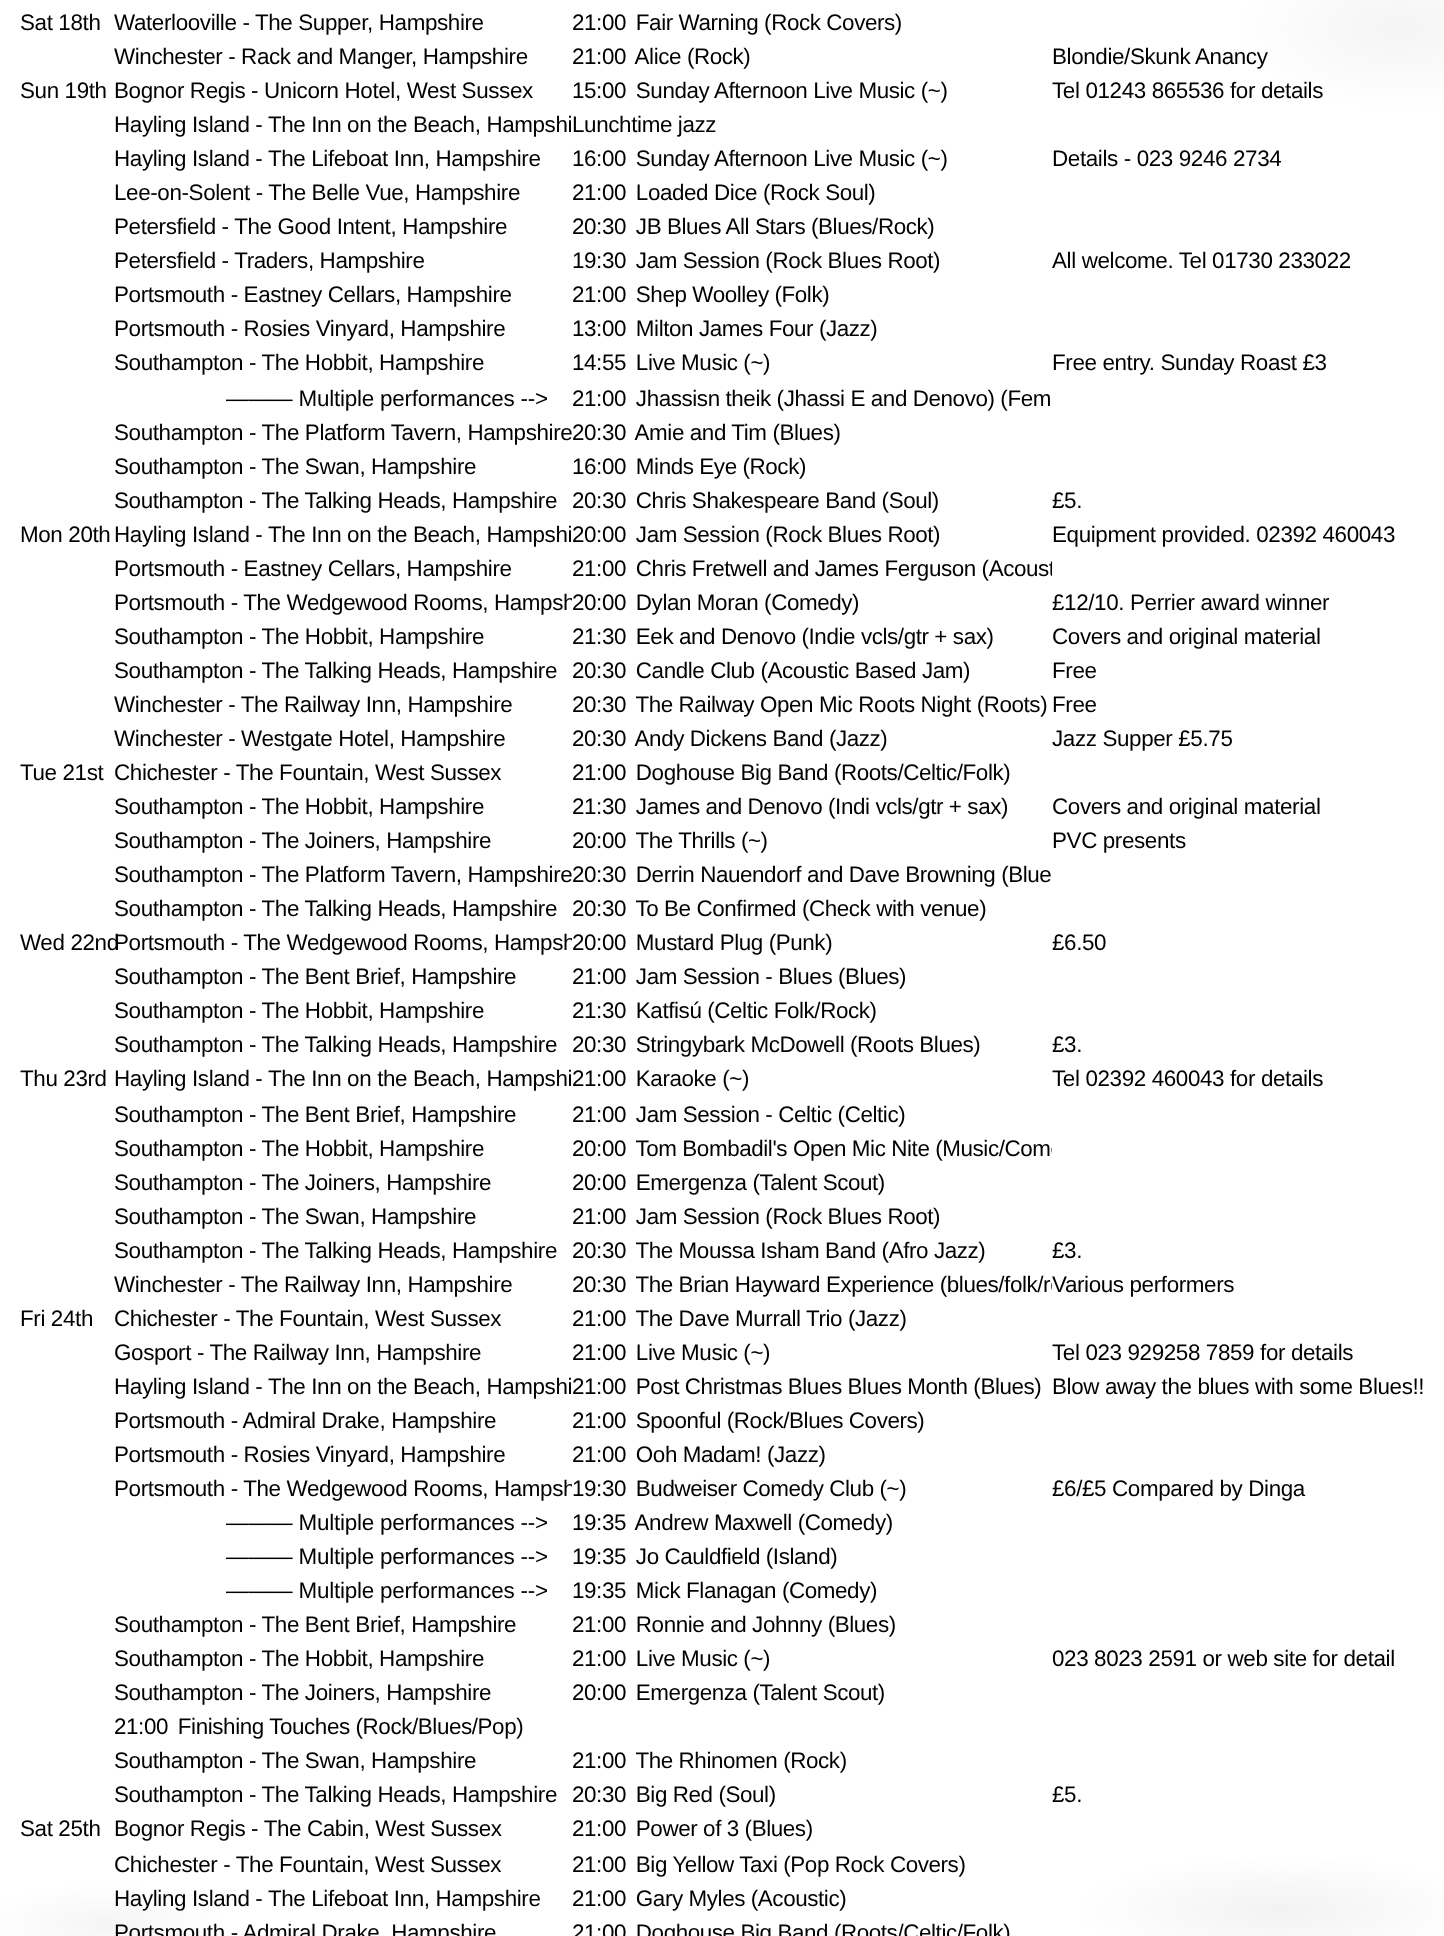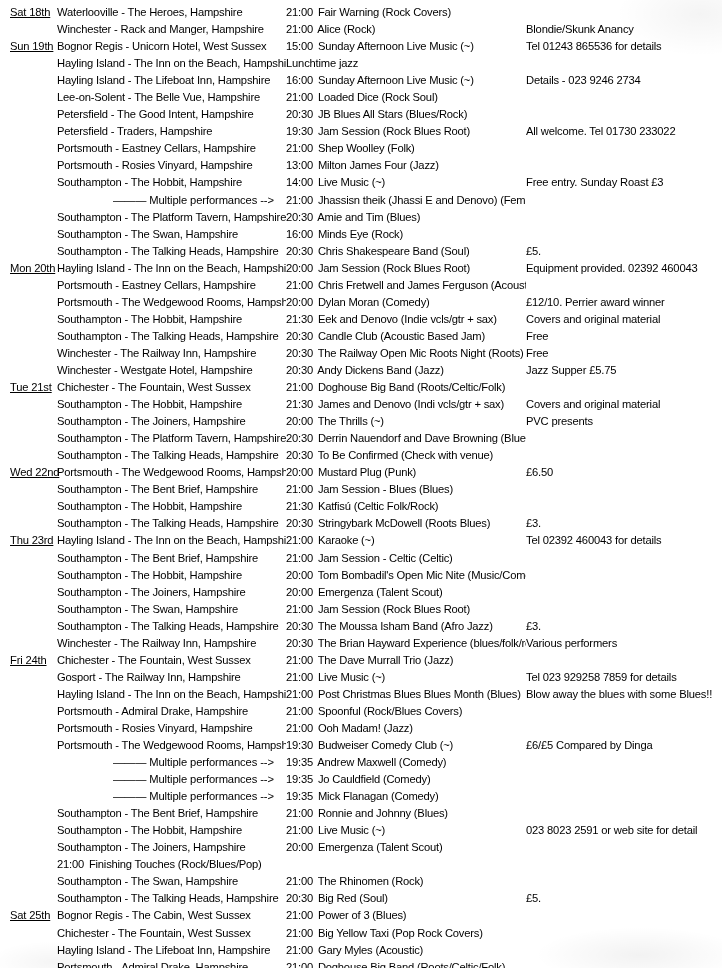"Sat 18th" .col-date { text-decoration: underline -> none }
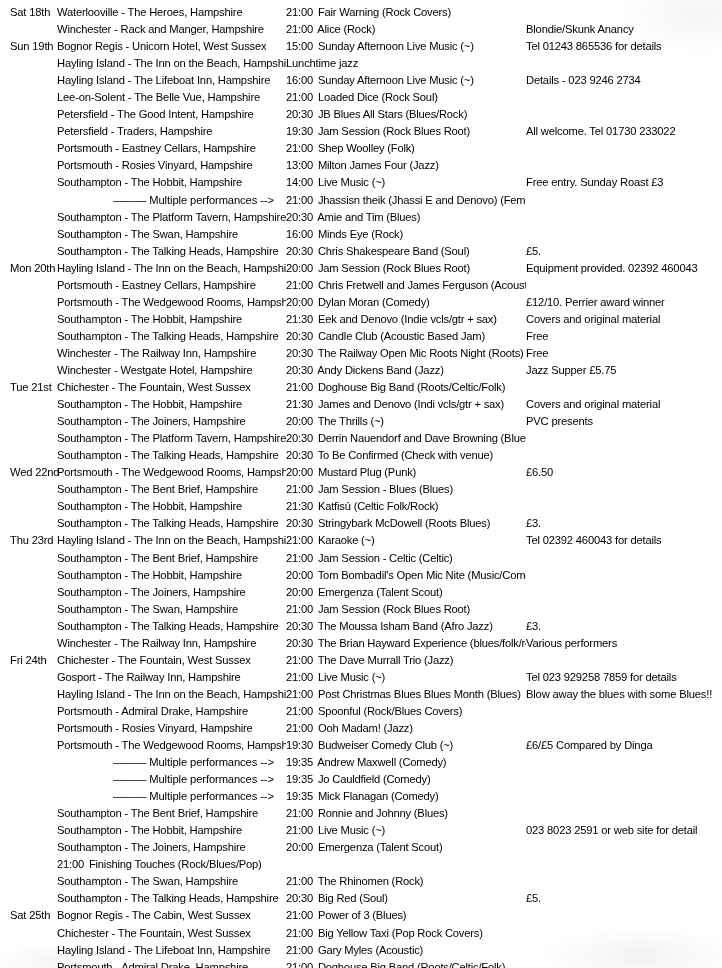"Waterlooville - The Heroes, Hampshire" div.col-venue { text: Heroes -> Supper }
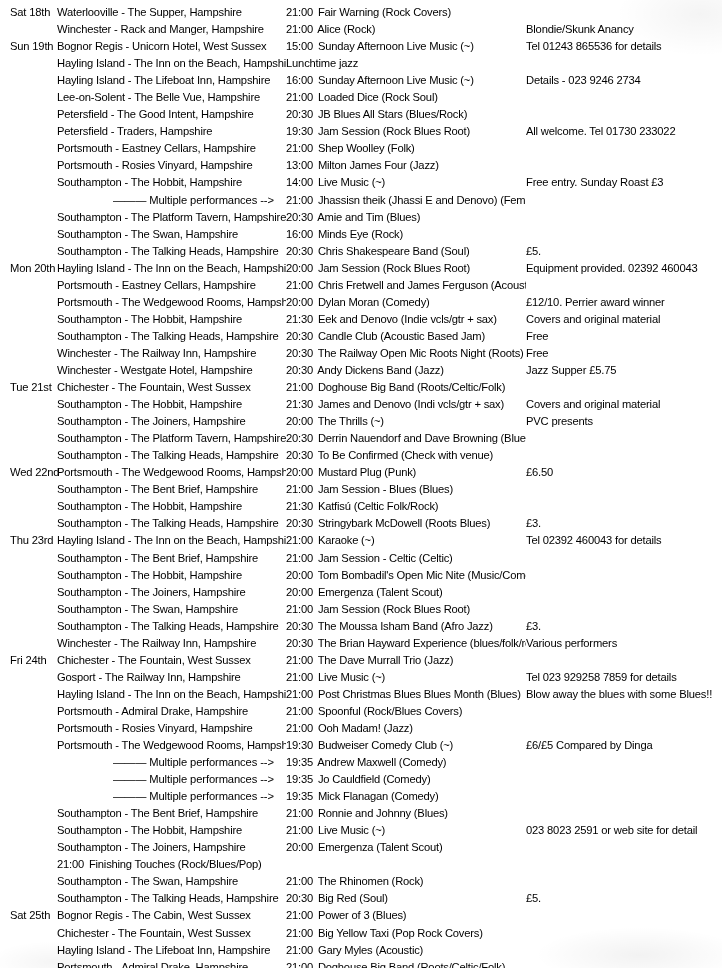"14:00" span.time { text: 14:00 -> 14:55 }
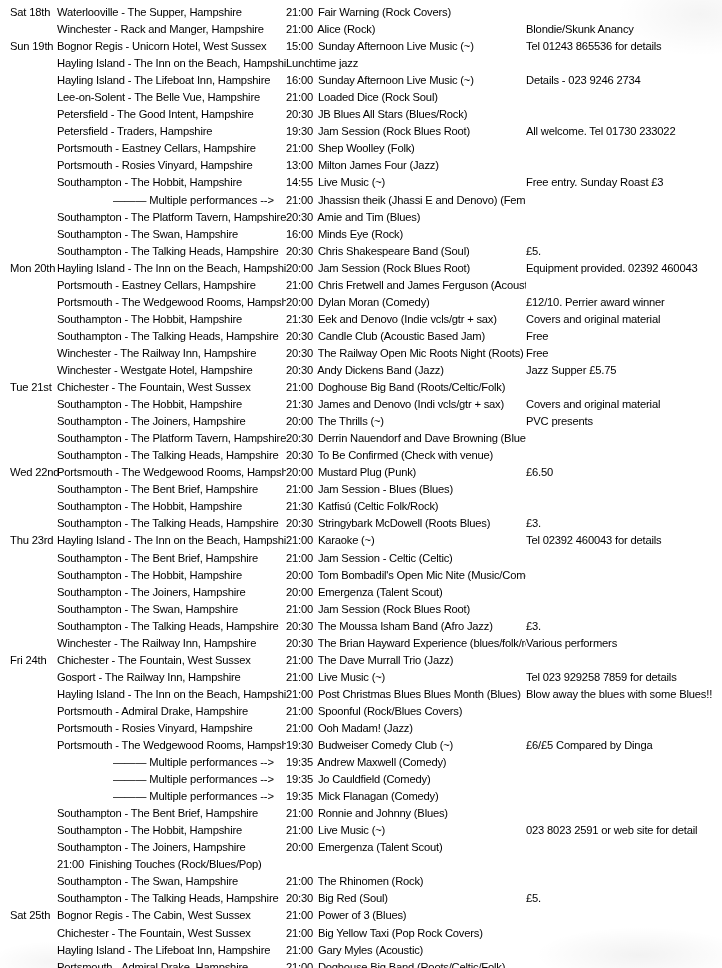"Jo Cauldfield (Comedy)" span { text: Comedy -> Island }
